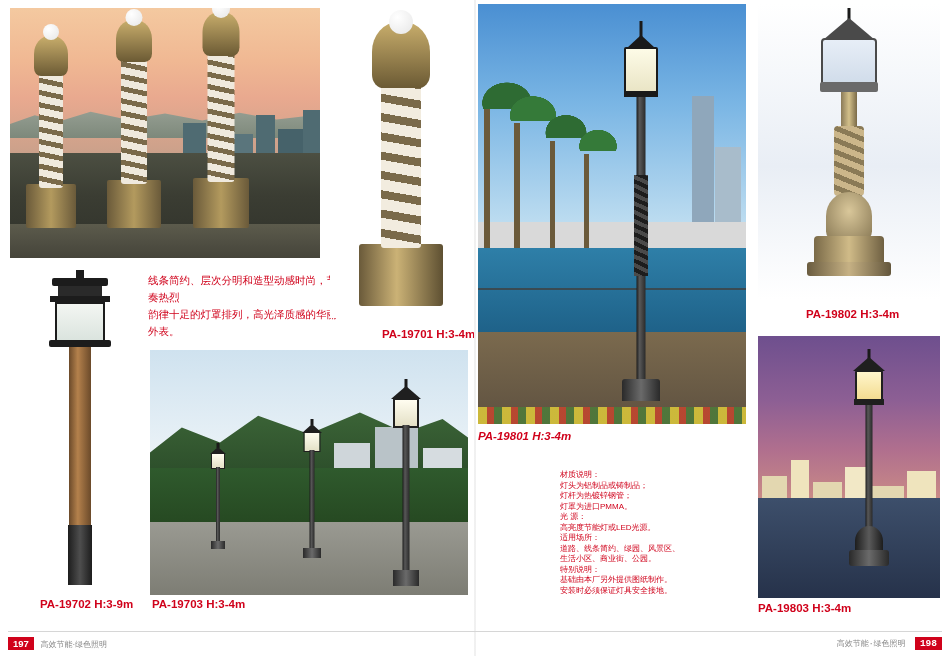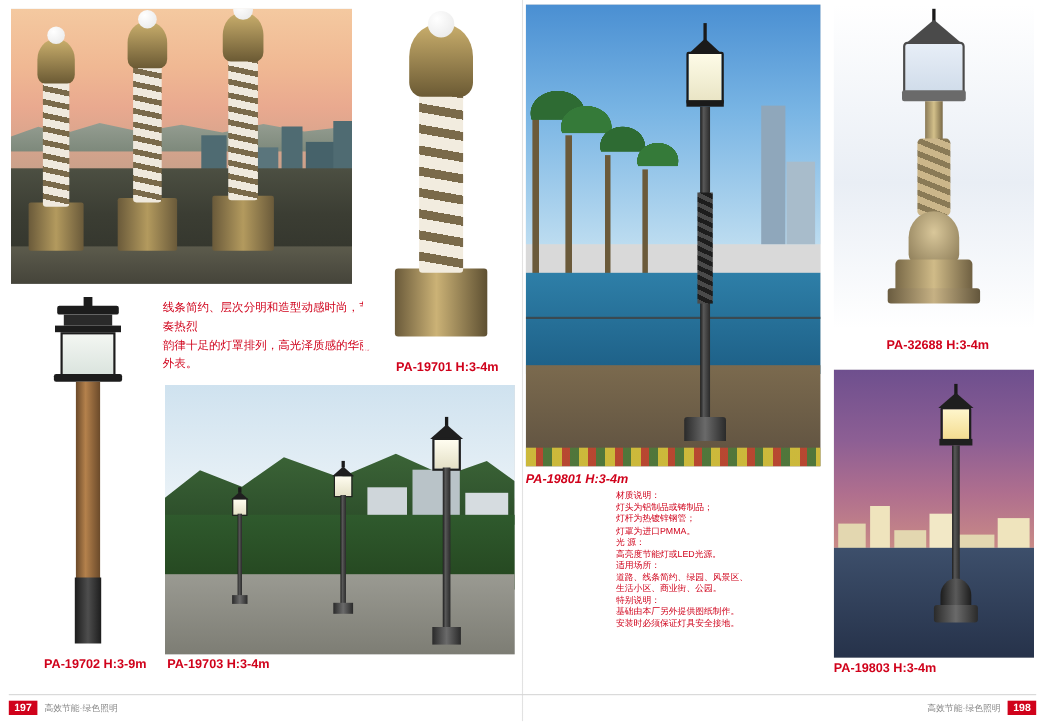"PA-32688 H:3-4m" div.caption { text: PA-32688 -> PA-19802 }
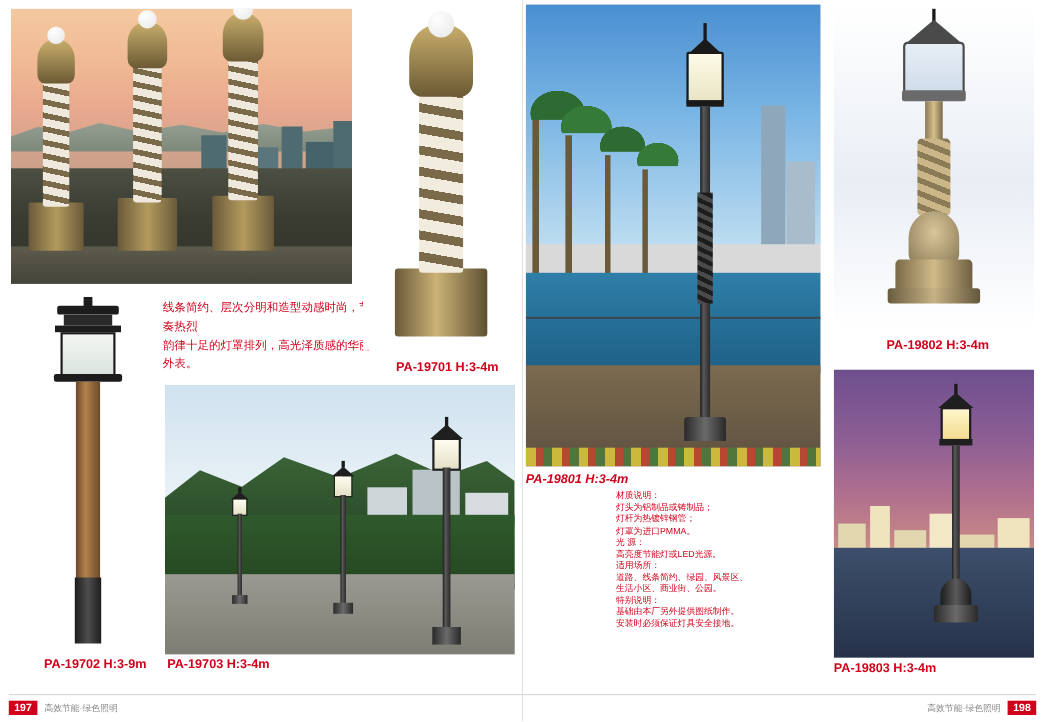"PA-19701 H:3-4m" div.caption { left: 360px -> 382px }
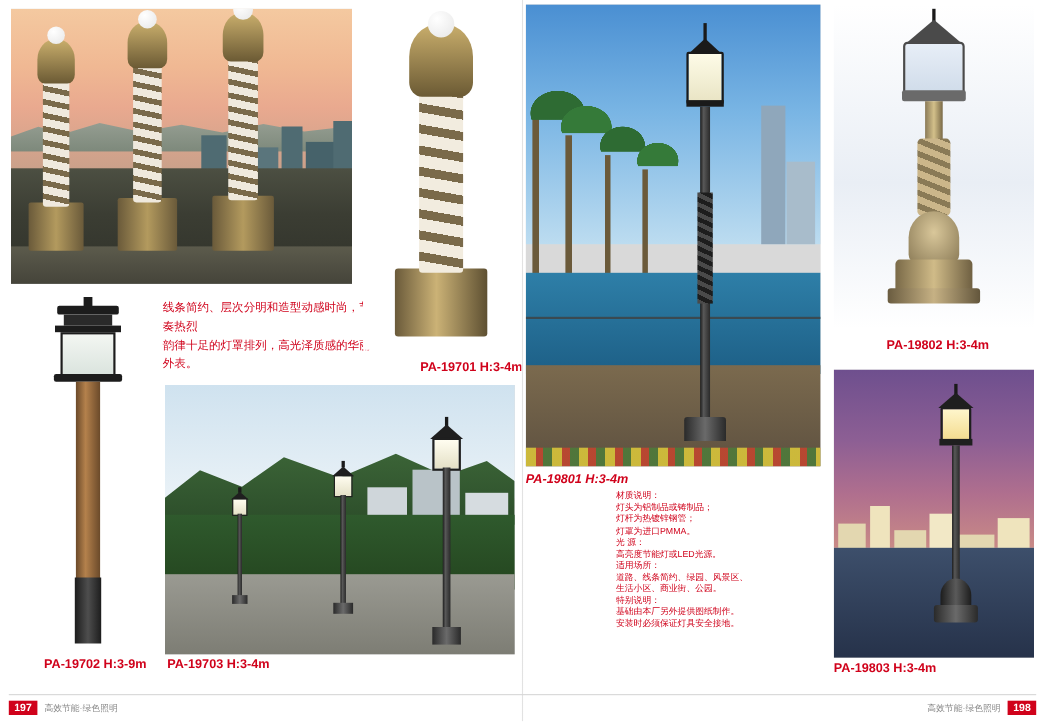"材质说明：" div.spec-block { top: 446px -> 470px }
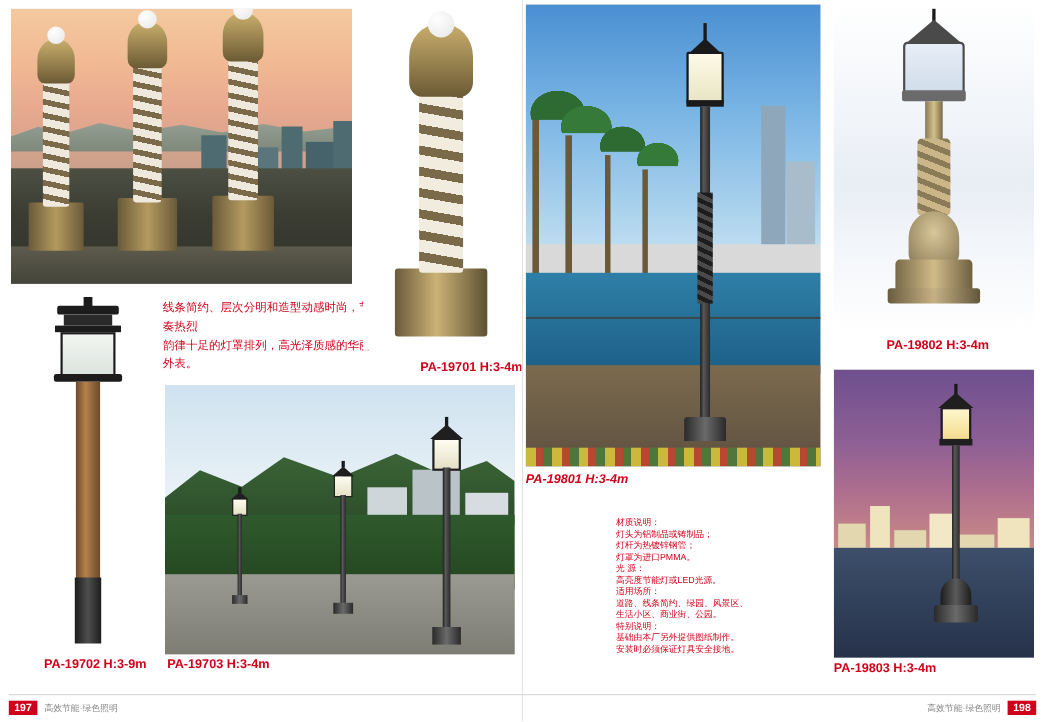"高效节能·绿色照明 198" div.footer-right { font-family: none -> Liberation Mono, monospace }
